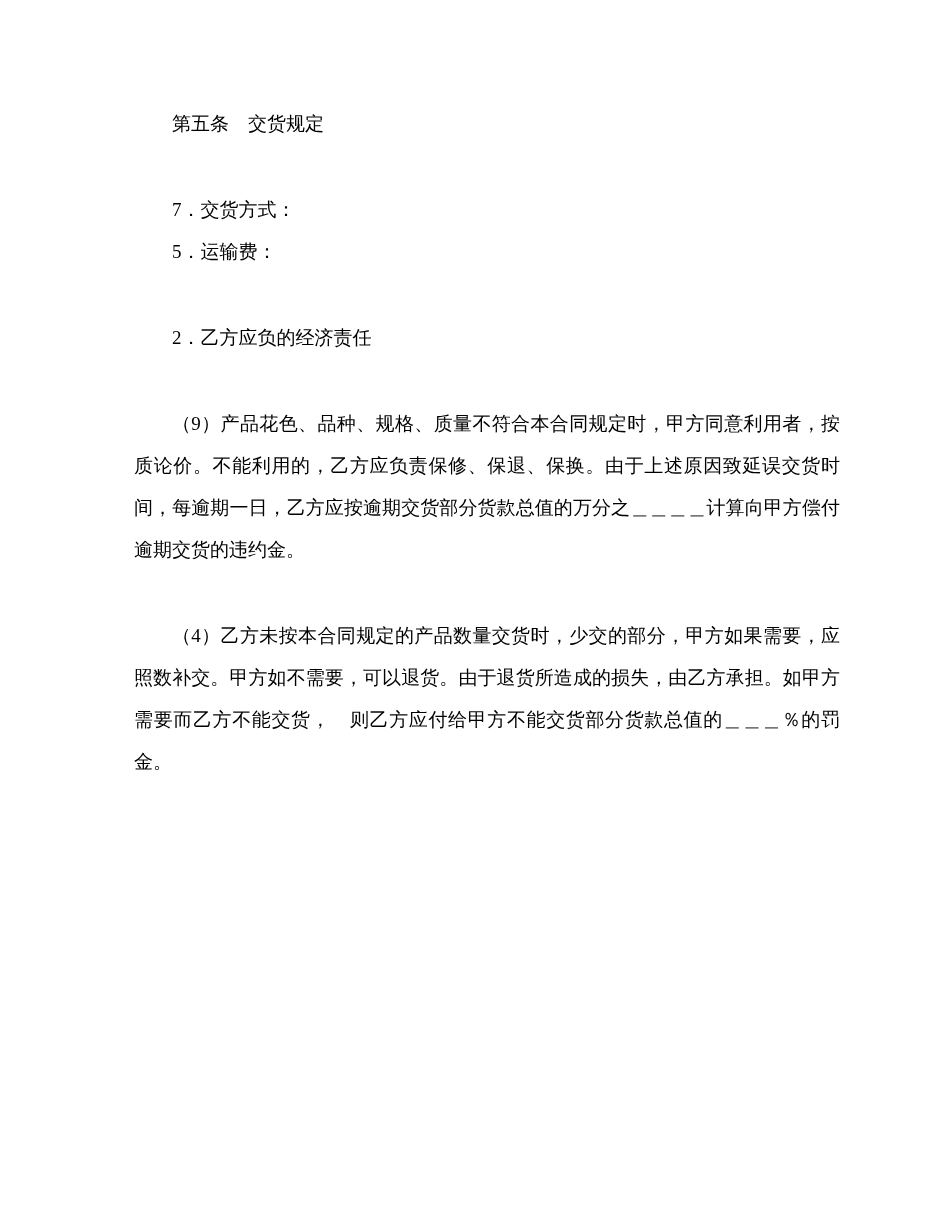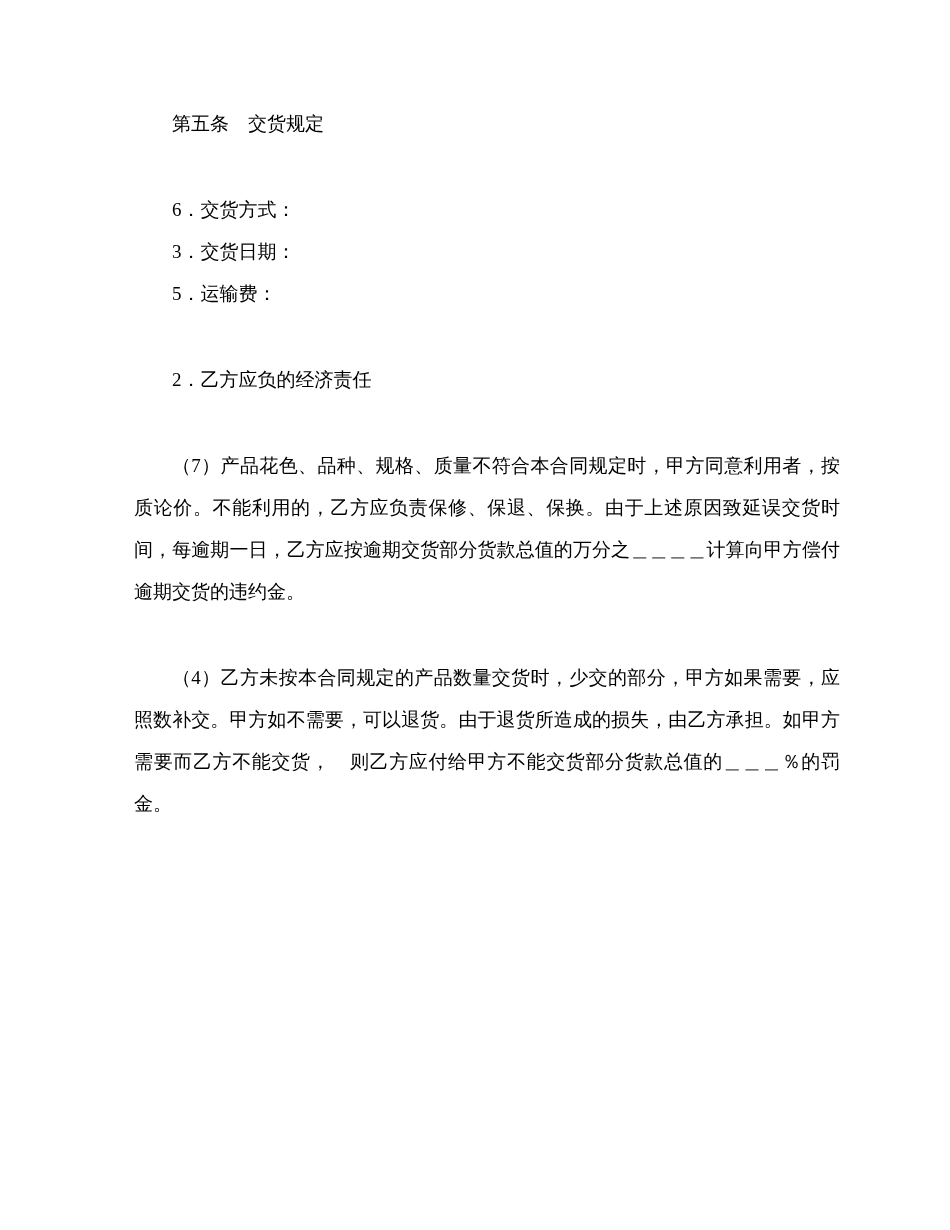"6．交货方式：" p { text: 6 -> 7 }
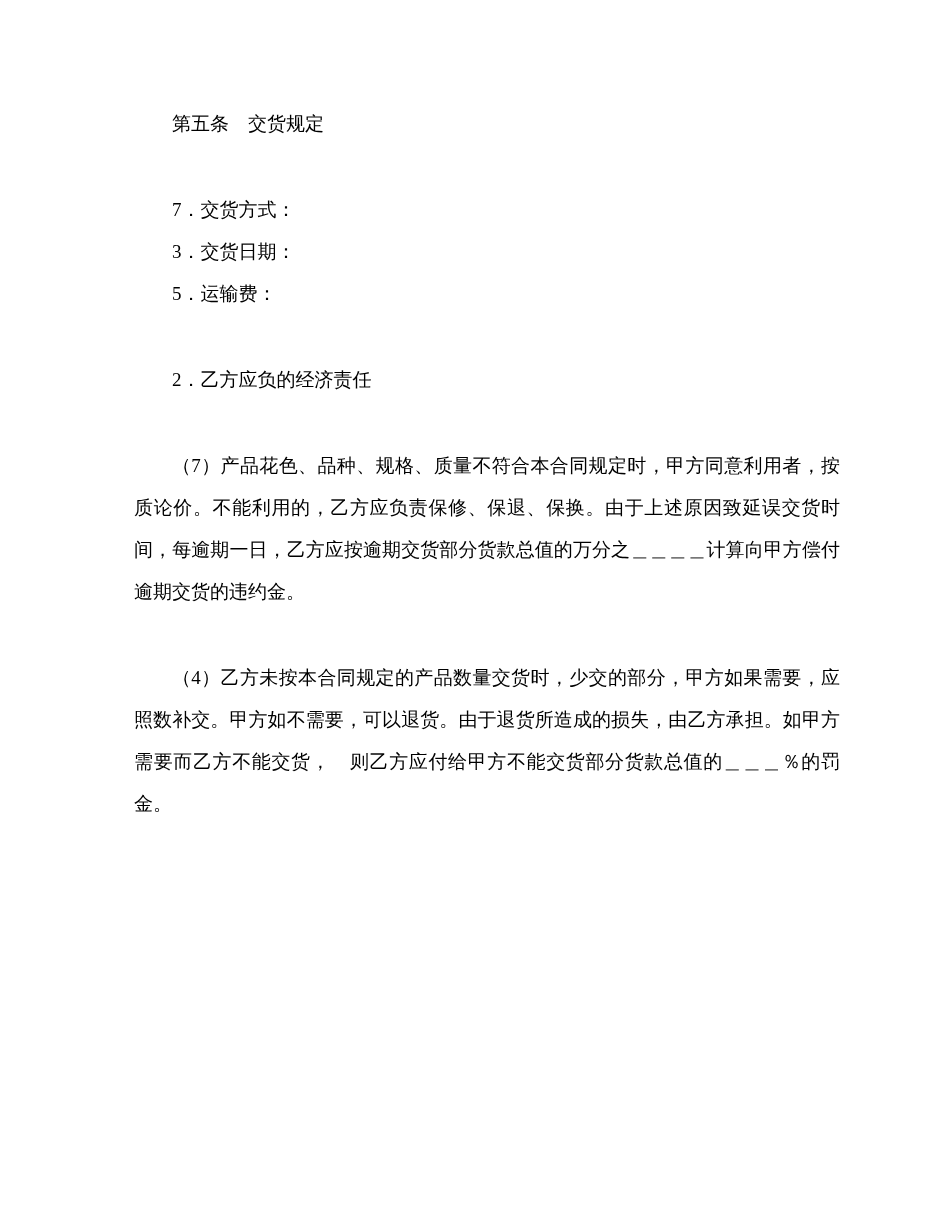"3．交货日期：" p { html: <p>3．交货日期：</p> -> none }
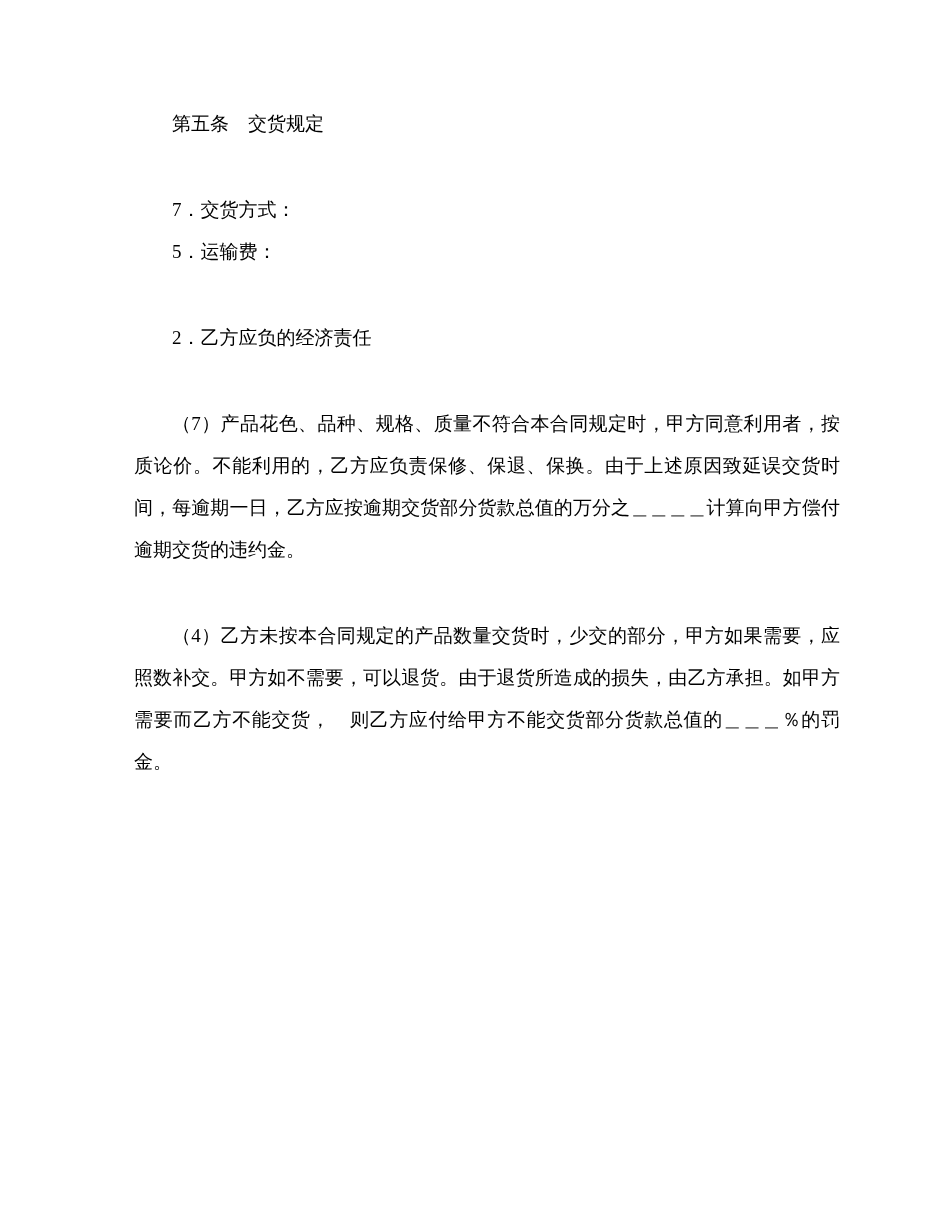"（7）产品花色、品种、规格、质量不符合本合同规定时，甲方同意利用者，按质论价。不" p.clause { text: 7 -> 9 }
